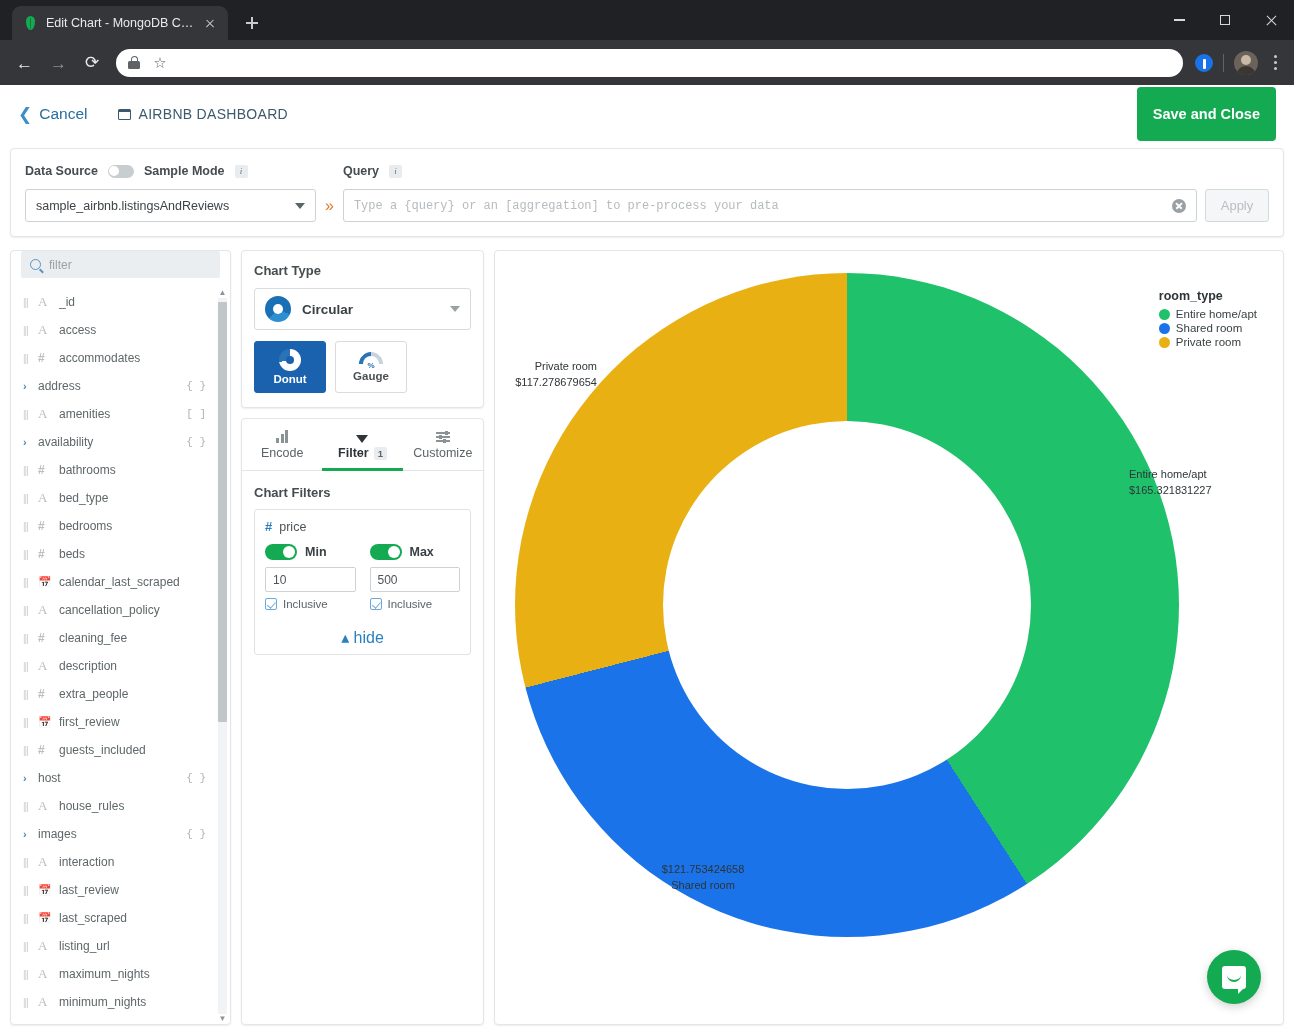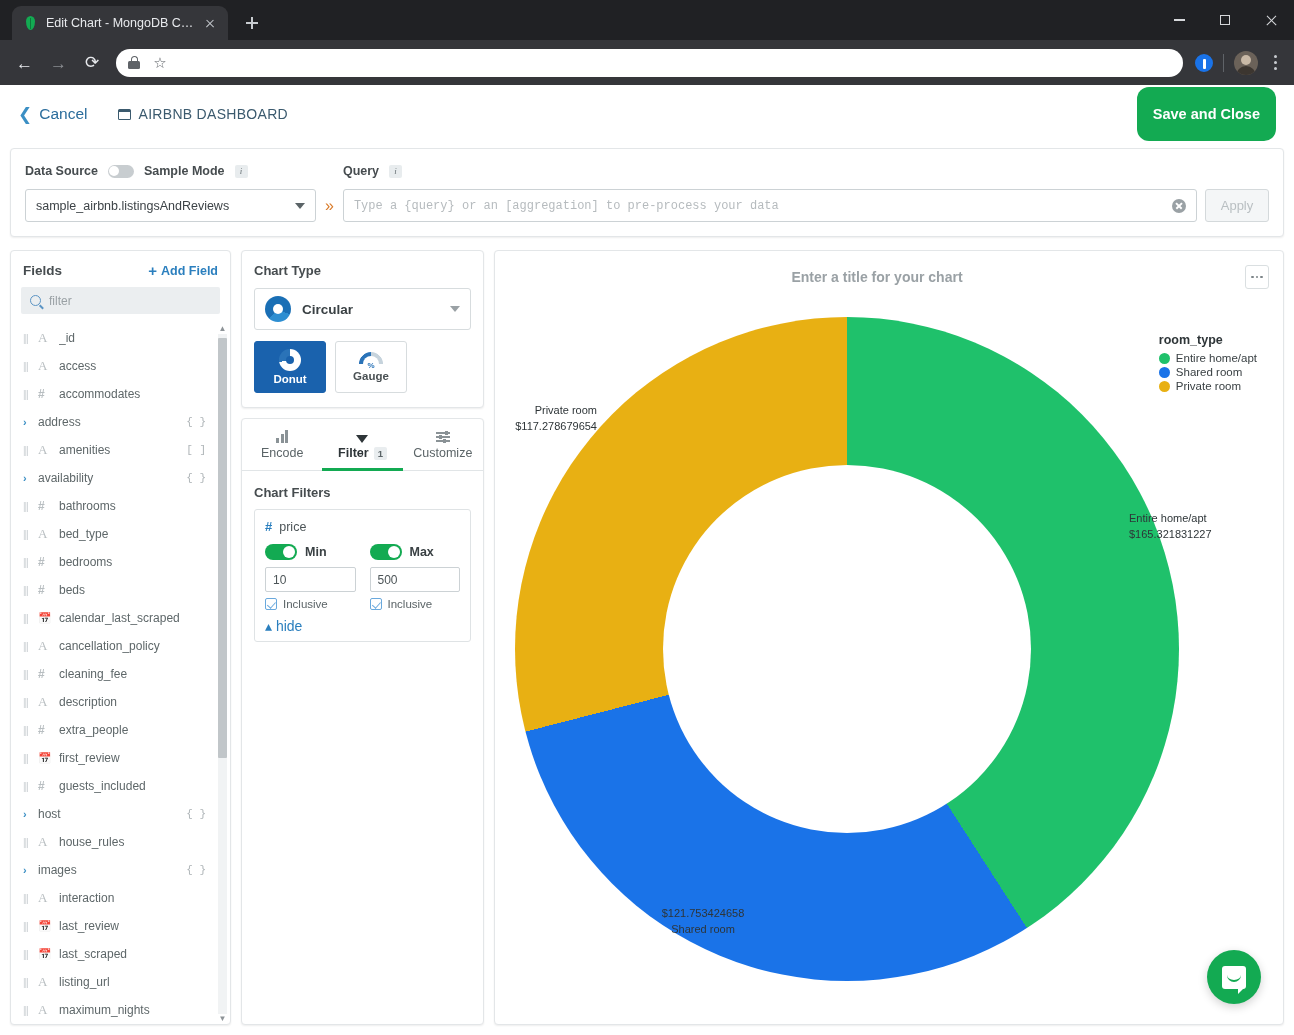"Save and Close" .saveclose { border-radius: 12px -> 4px }
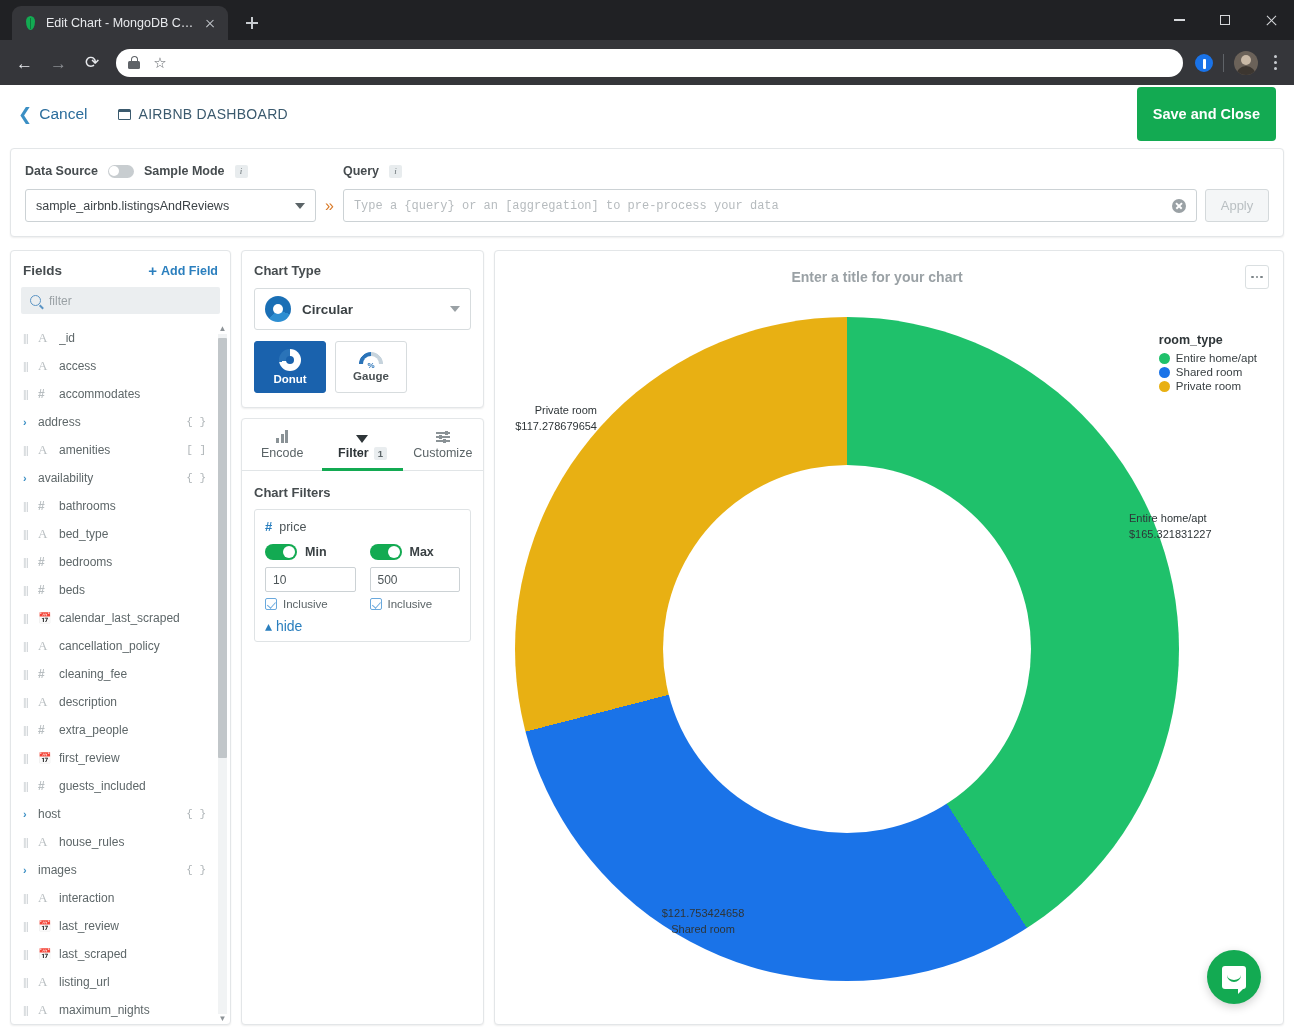"Fields" div.fields-hdr { html: <div> <span>Fields</span> <span> <span>+</span> <span>Add Field</span> </span> </div> -> none }
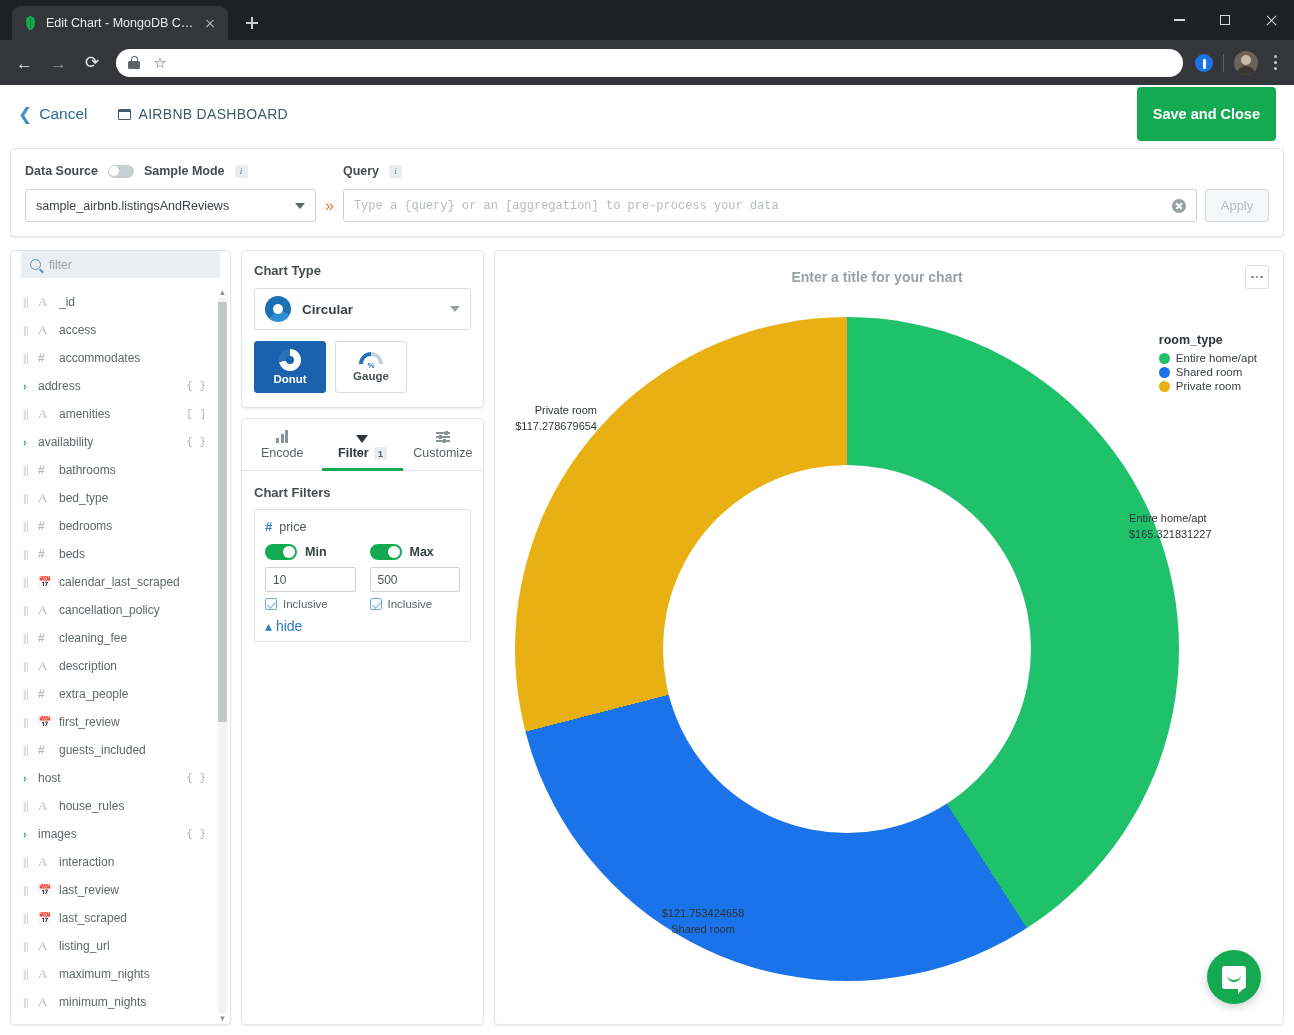"Enter a title for your" div.chart-title-row { html: <div> <div>Enter a title for your chart</div> <div> <span></span> <span></span> <span></span> </div> </div> -> none }
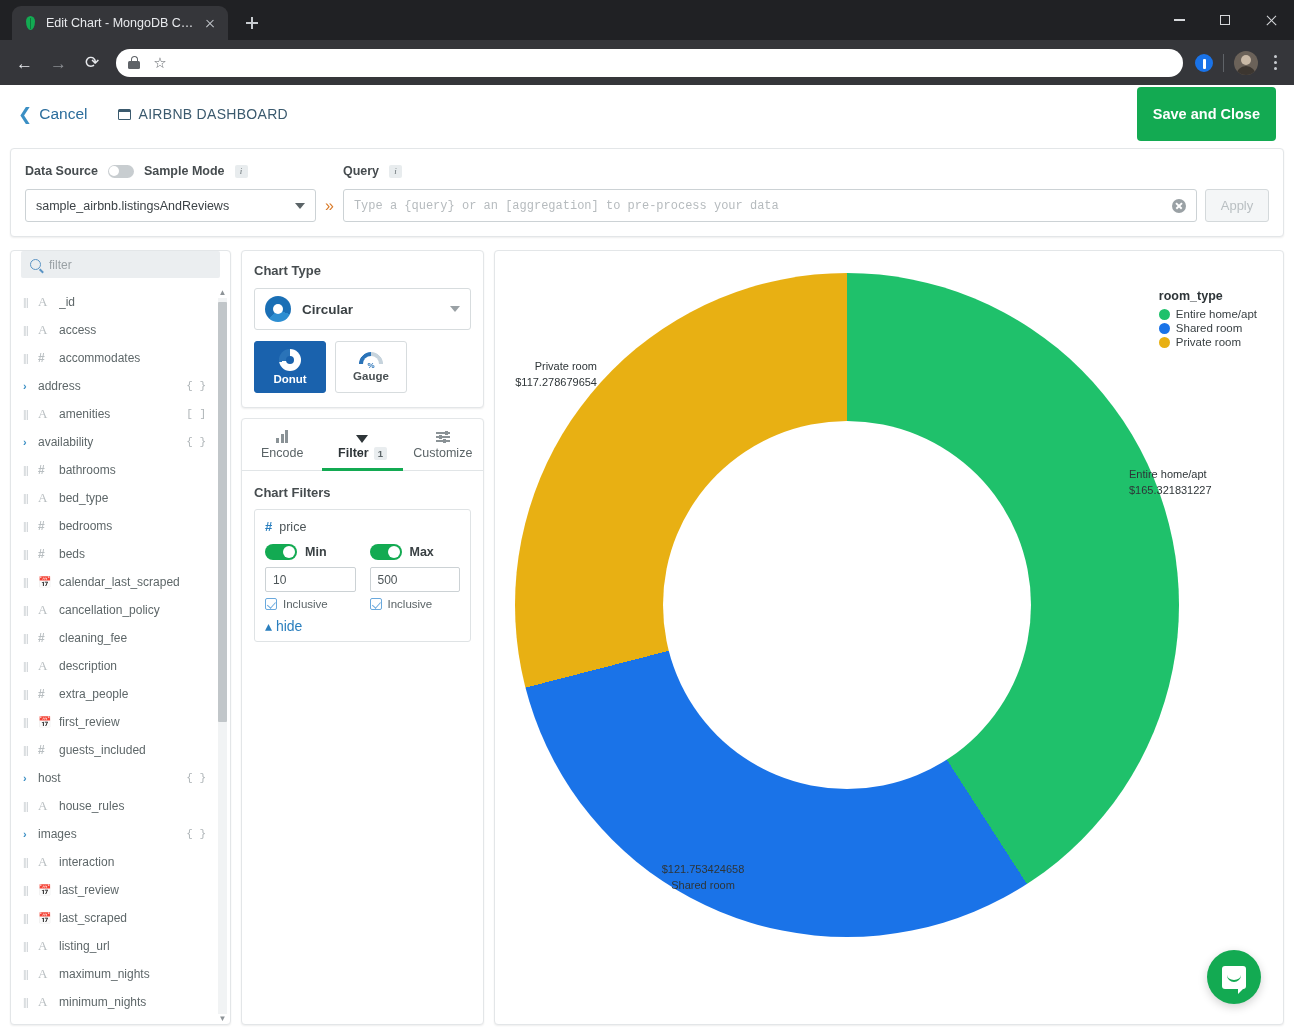"▴ hide" .hide { font-size: 14px -> 16px; margin-top: 8px -> 18px; text-align: none -> center }
